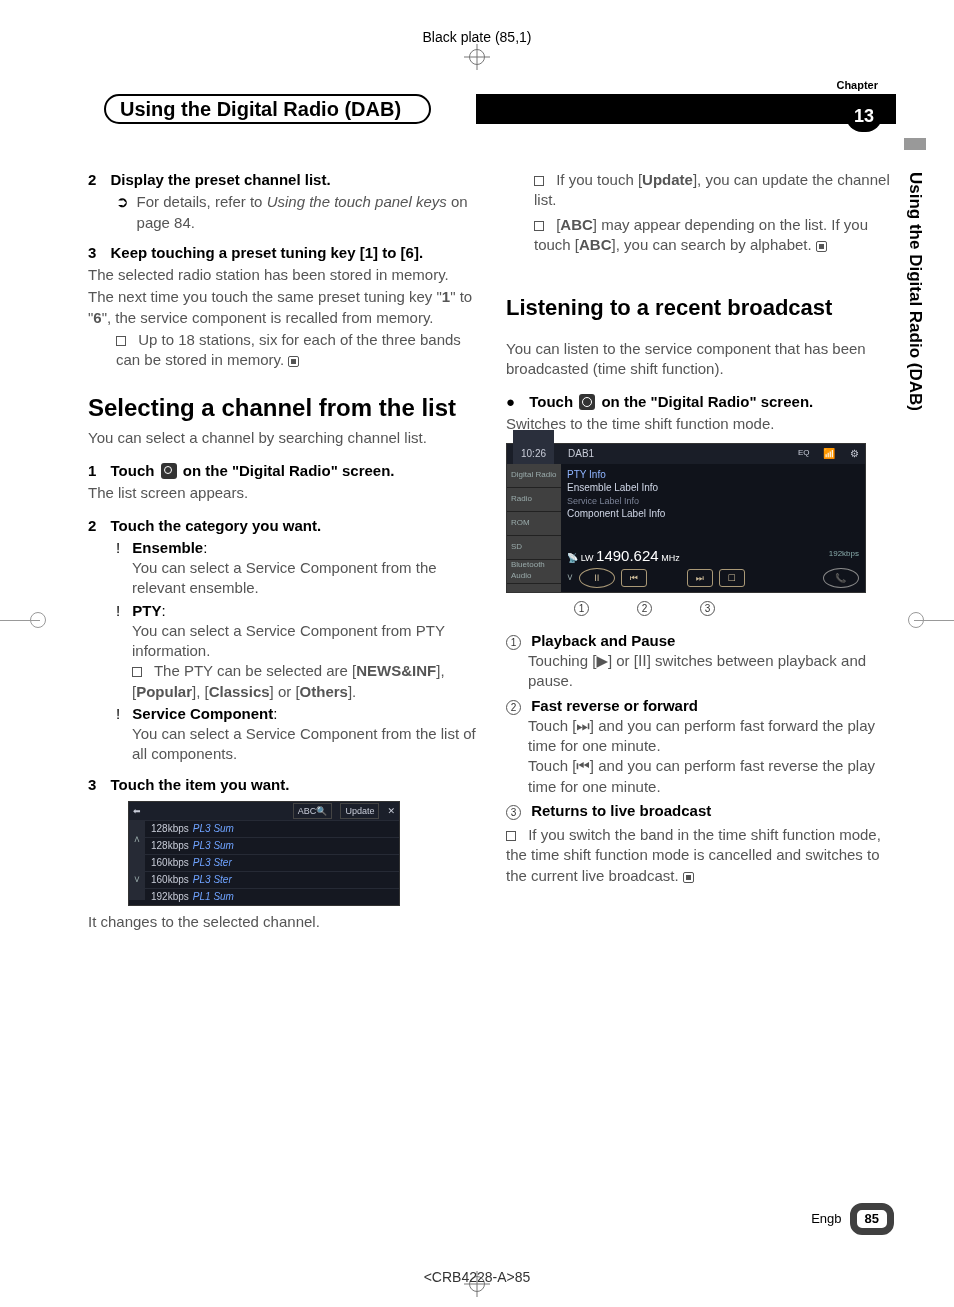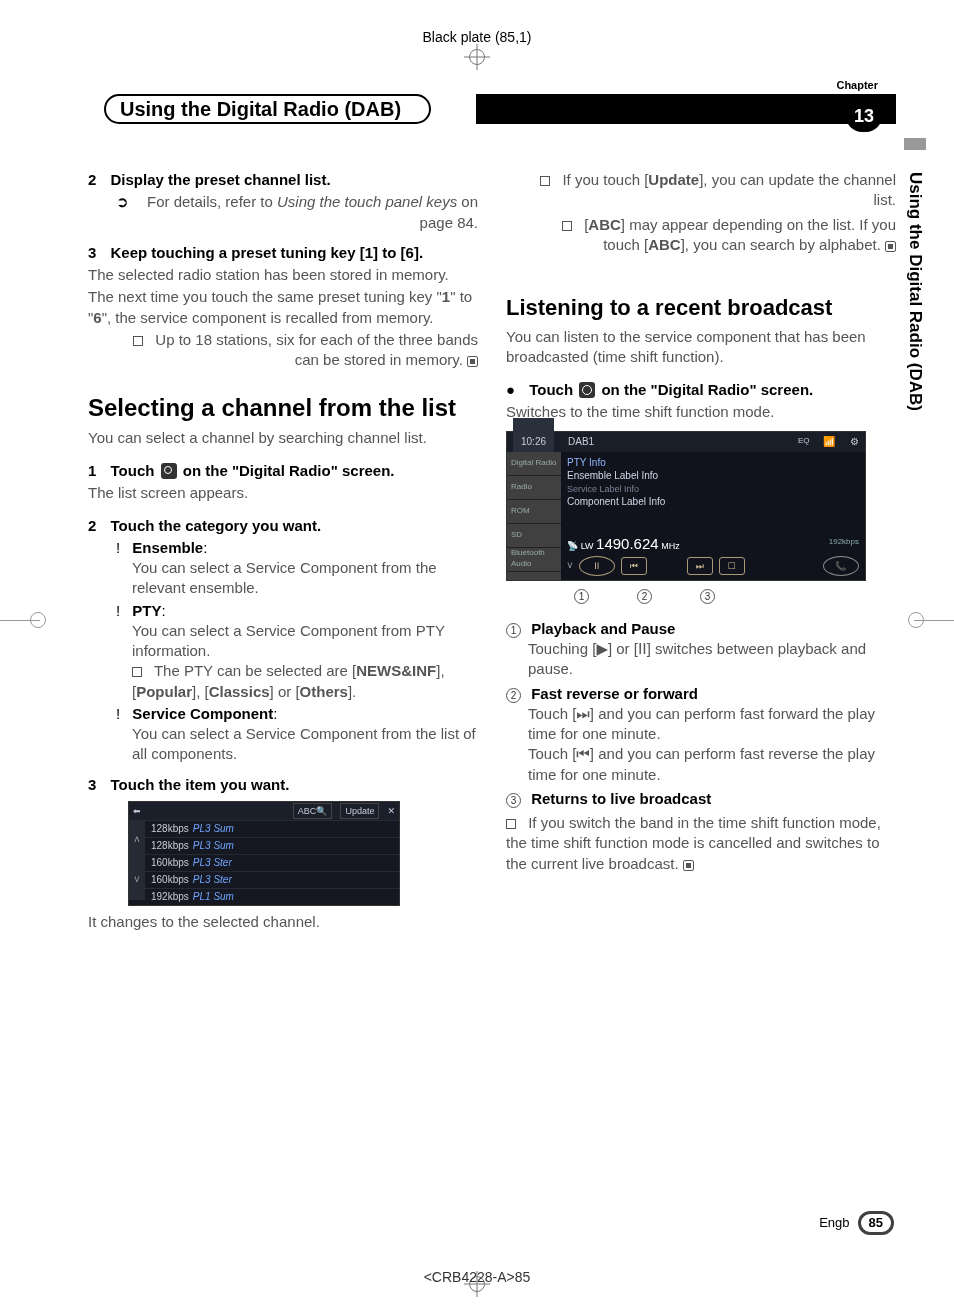"If you touch [Update], you" .indent { text-align: right -> none }
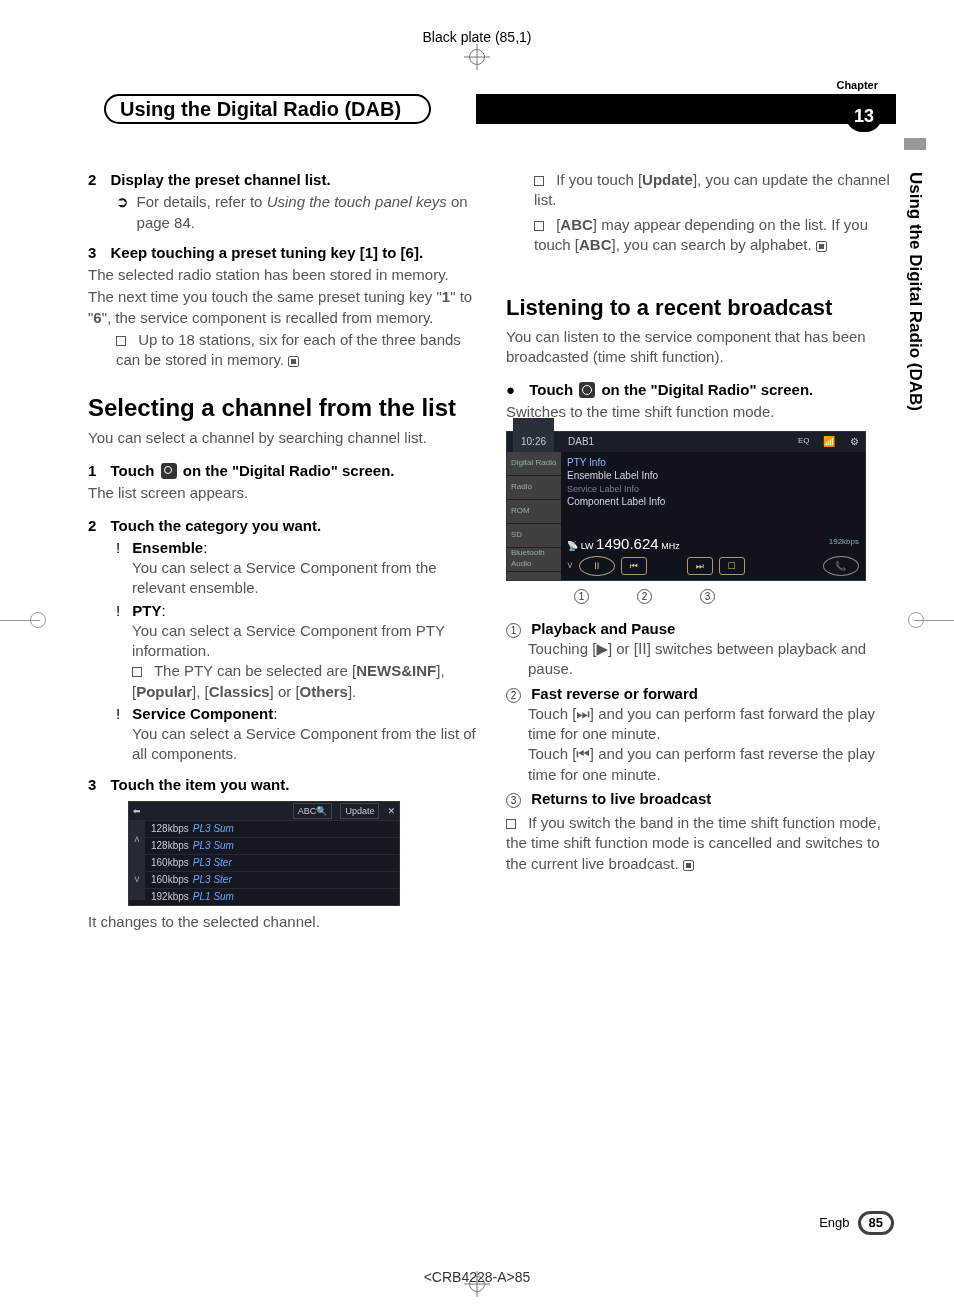"Listening to a recent broadcast" h3.subsection { margin-bottom: 4px -> 16px }
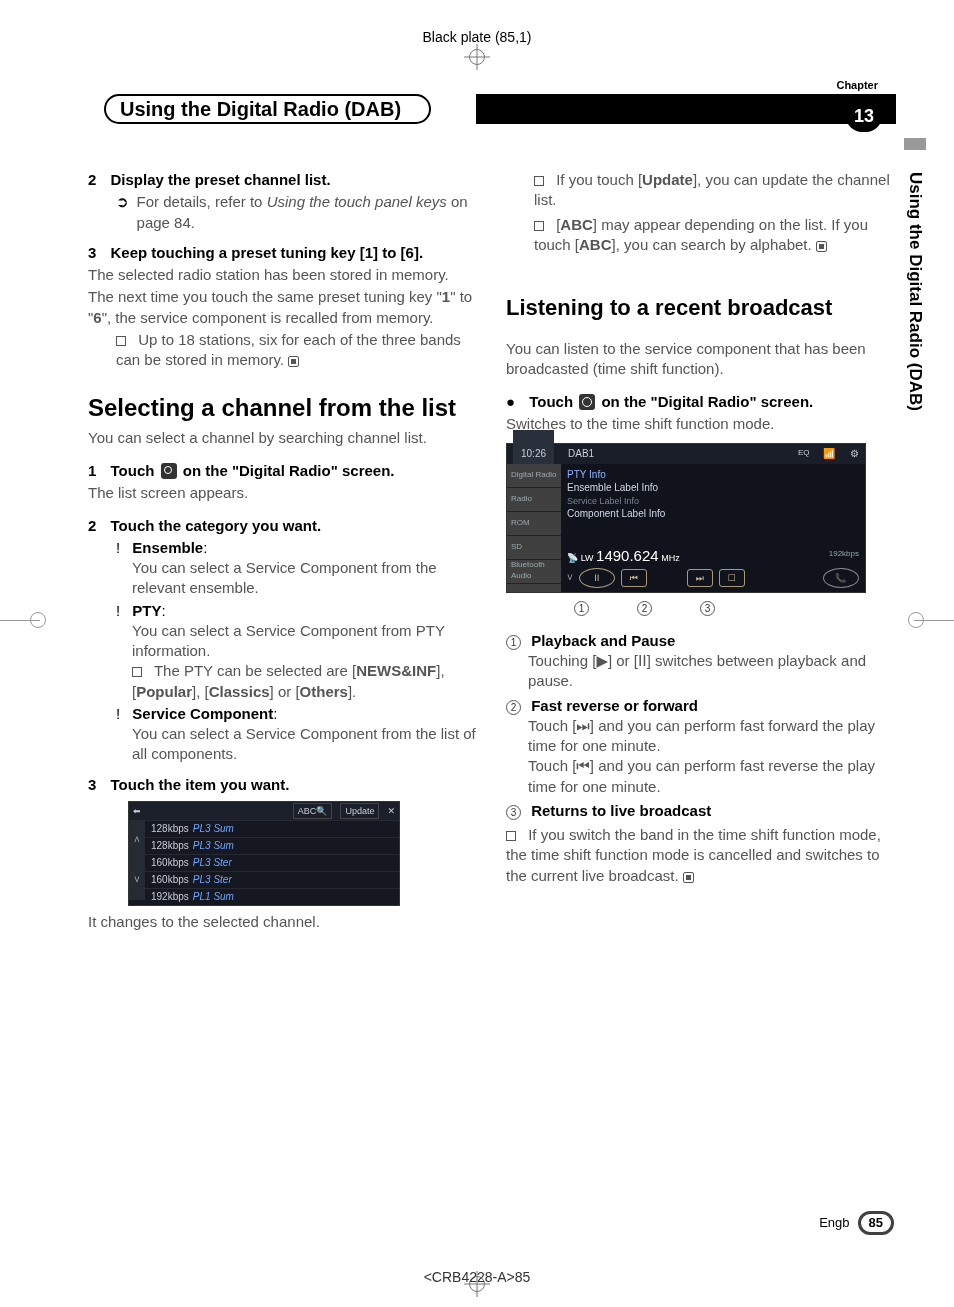"85" .page-oval { border: 3px solid #404040 -> 7px solid #404040 }
